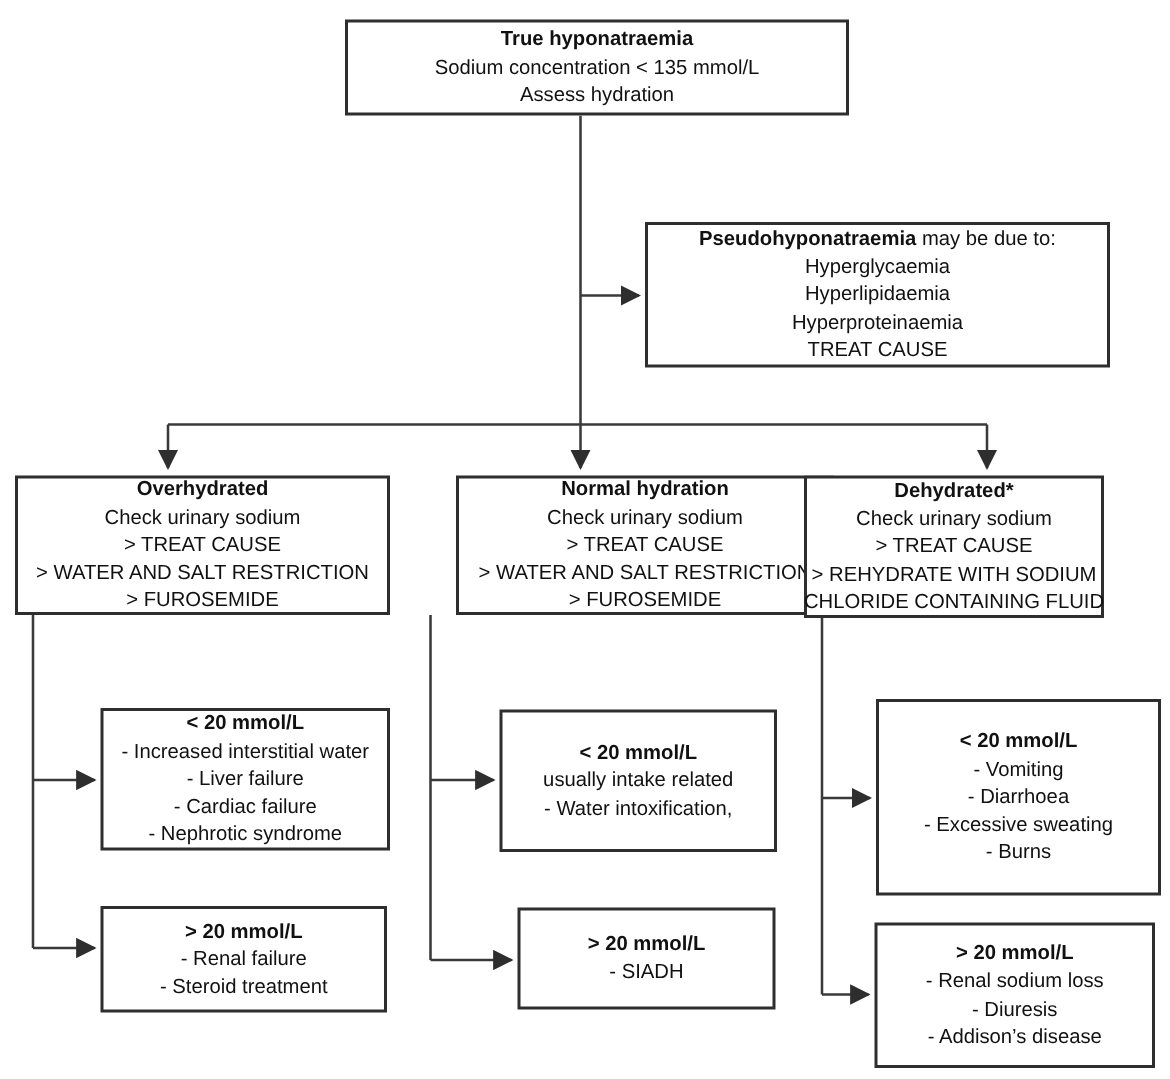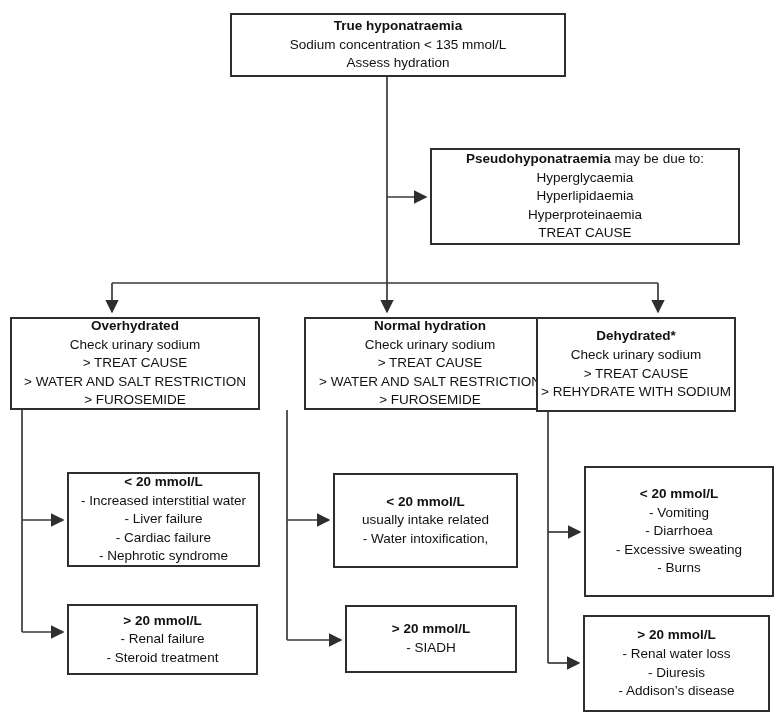"CHLORIDE CONTAINING FLUID" div { html: none -> <div>CHLORIDE CONTAINING FLUID</div> }
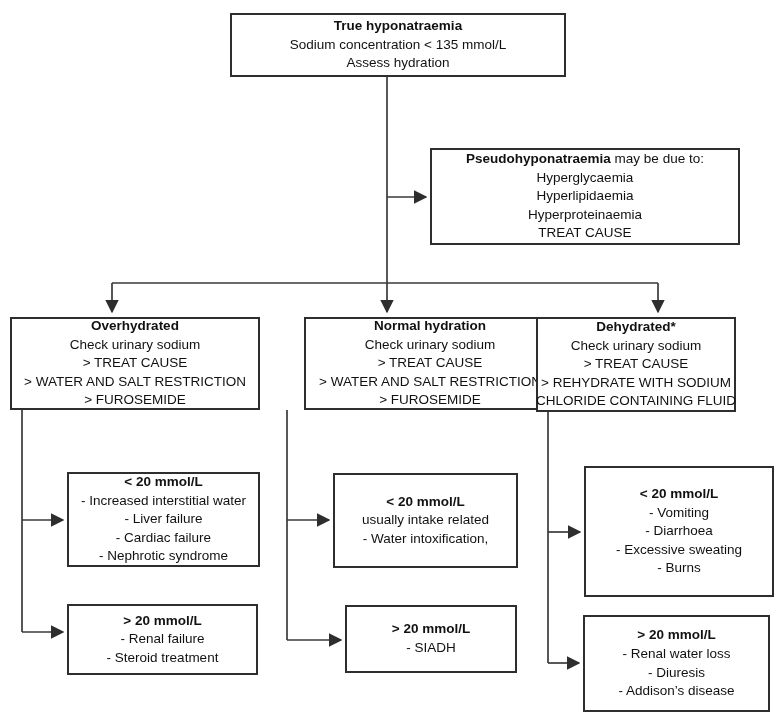"- Renal water loss" div { text: water -> sodium }
